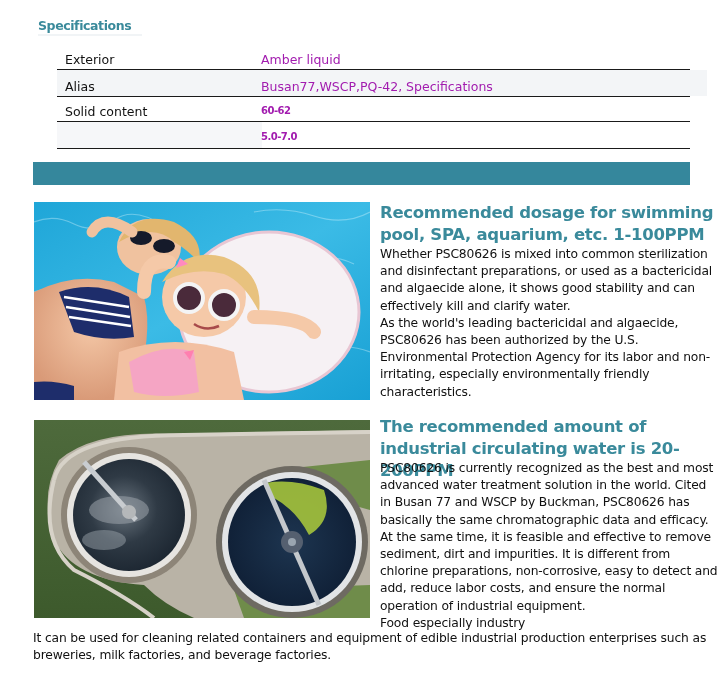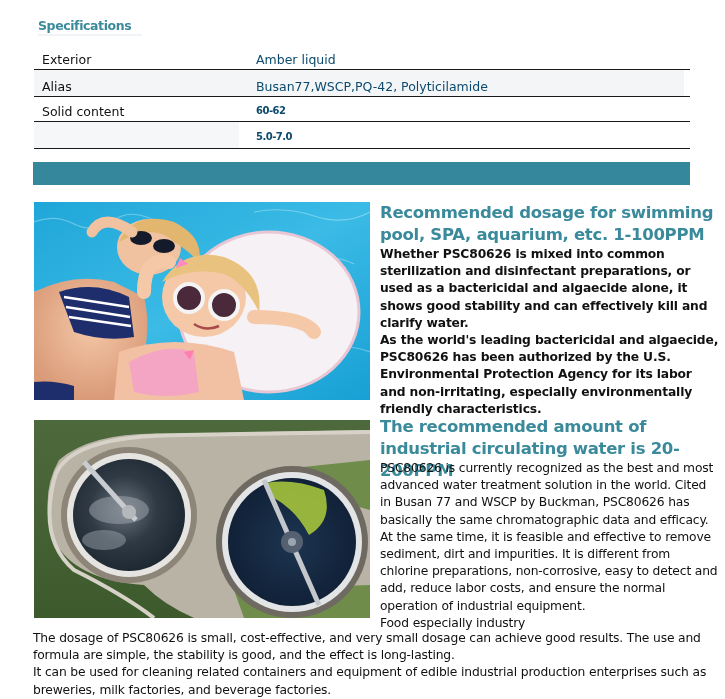"Exterior" .spec-row { margin-left: none -> 23px }
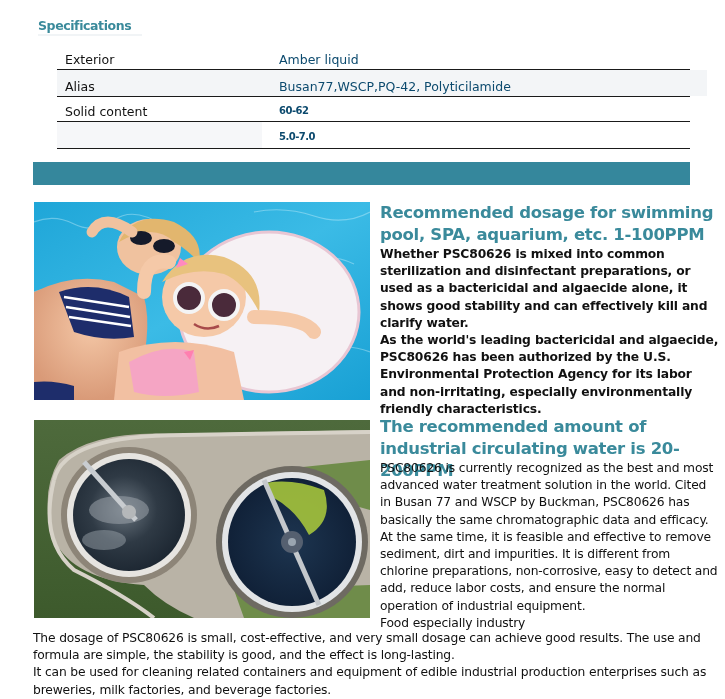"Amber liquid" .spec-row .value { color: #0c4a6e -> #a21caf; left: 222px -> 204px }
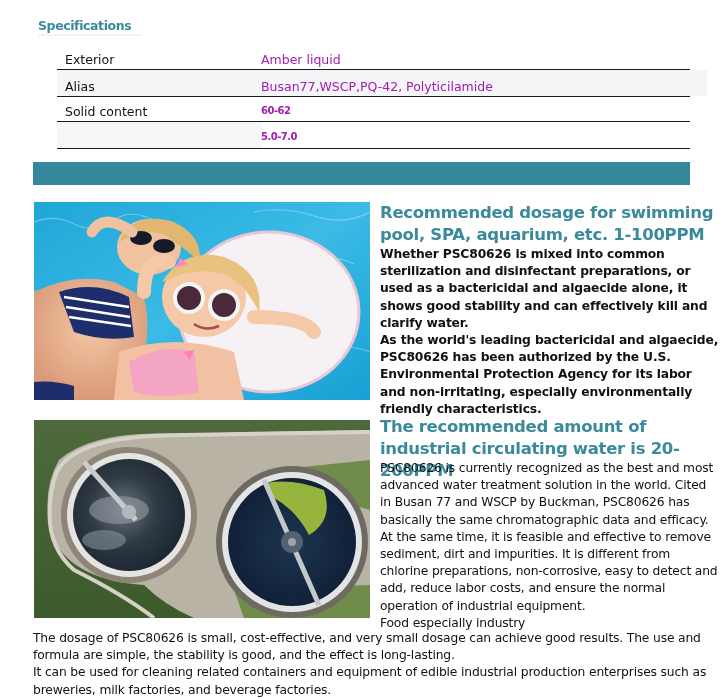"Busan77,WSCP,PQ-42, Polyticilamide" span.value { text: Polyticilamide -> Specifications }
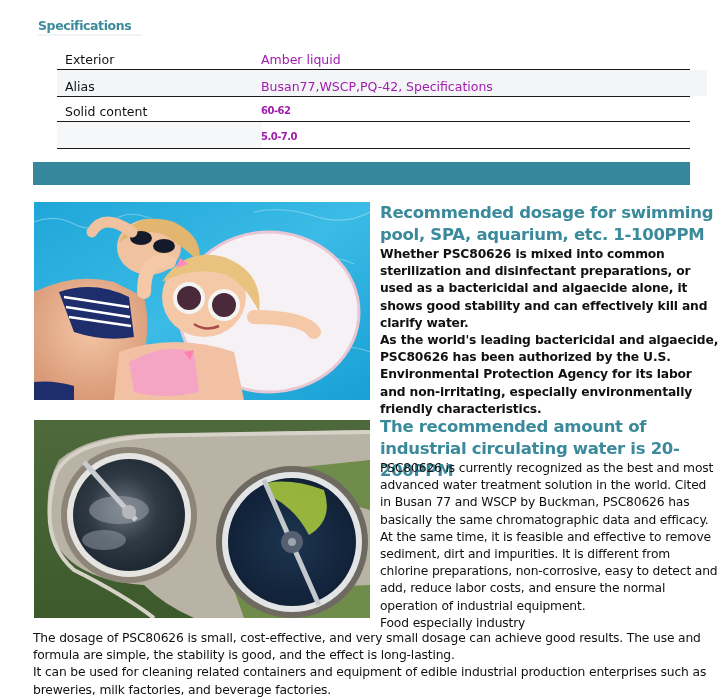"Whether PSC80626 is mixed into" .body-1 { font-weight: bold -> none }
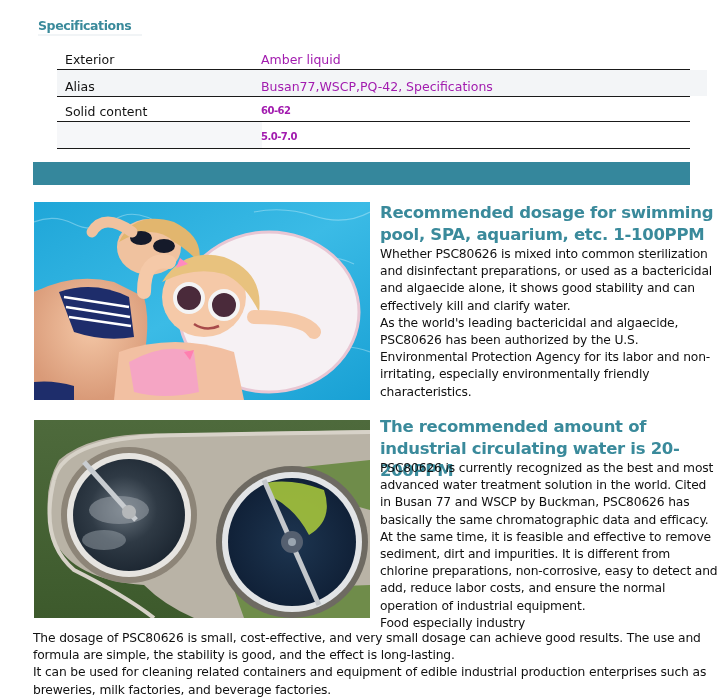"The dosage of PSC80626 is" div { html: <div>The dosage of PSC80626 is small, cost-effective, and very small dosage can achieve good results. The use and formula are simple, the stability is good, and the effect is long-lasting.</div> -> none }
